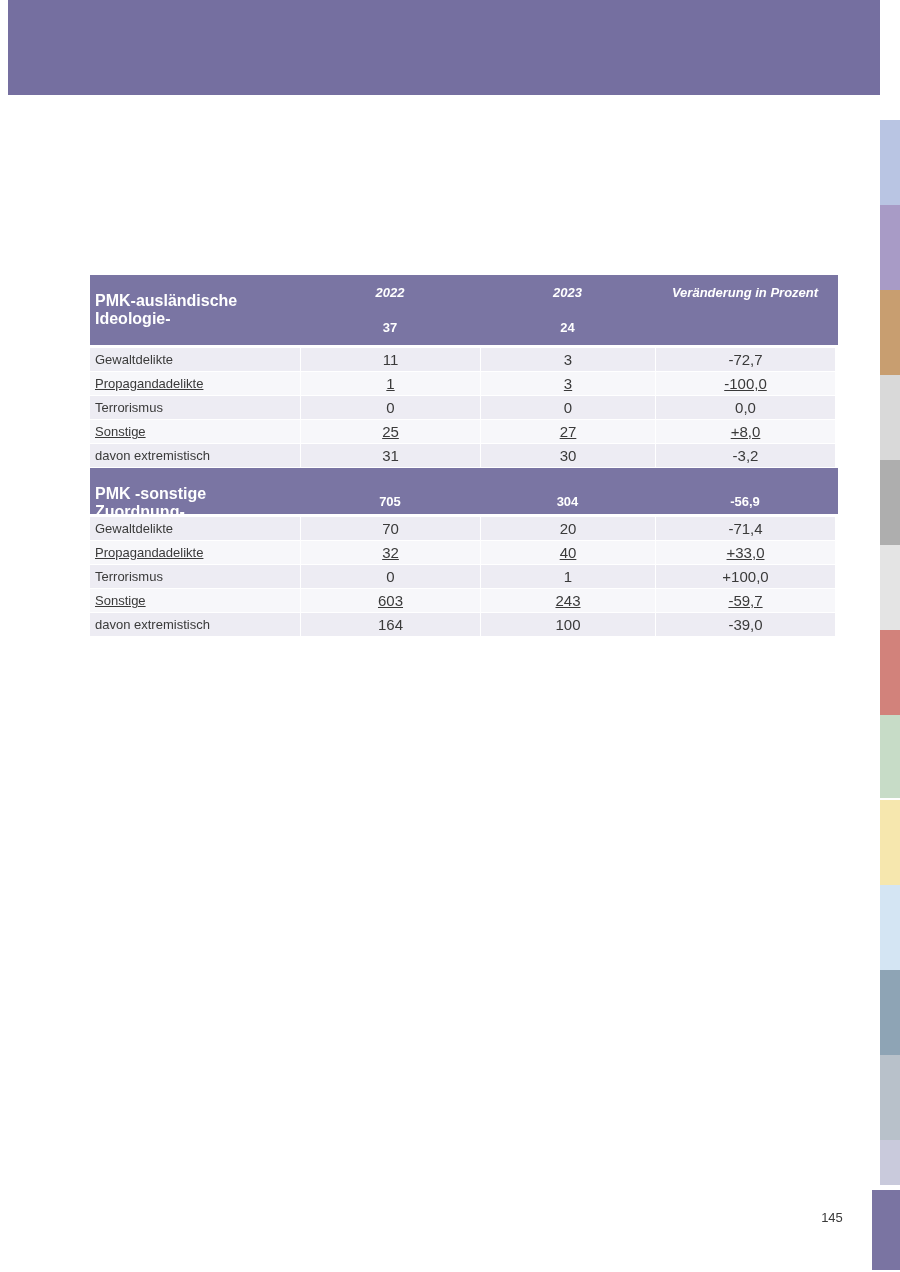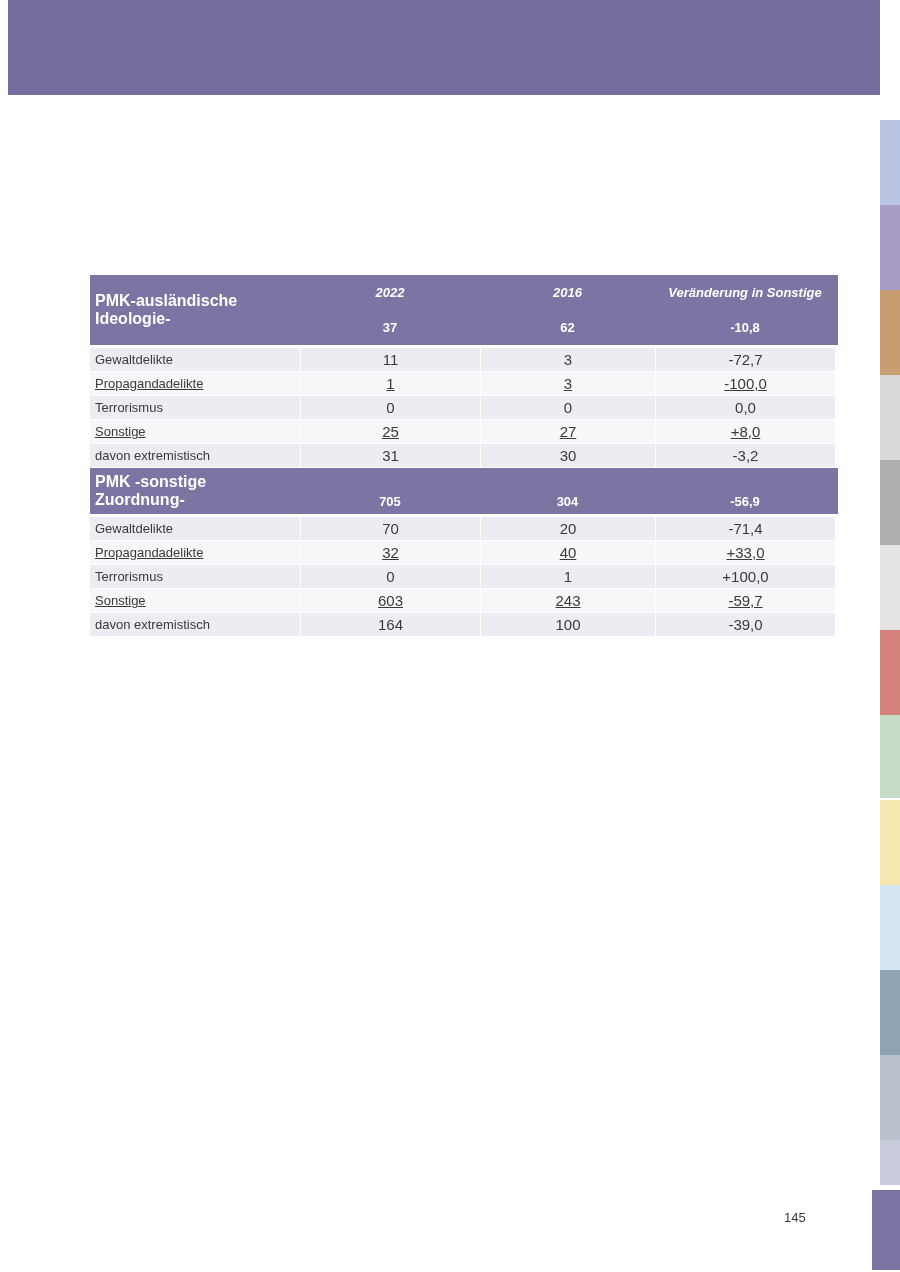"2016" div.th-year { text: 2016 -> 2023 }
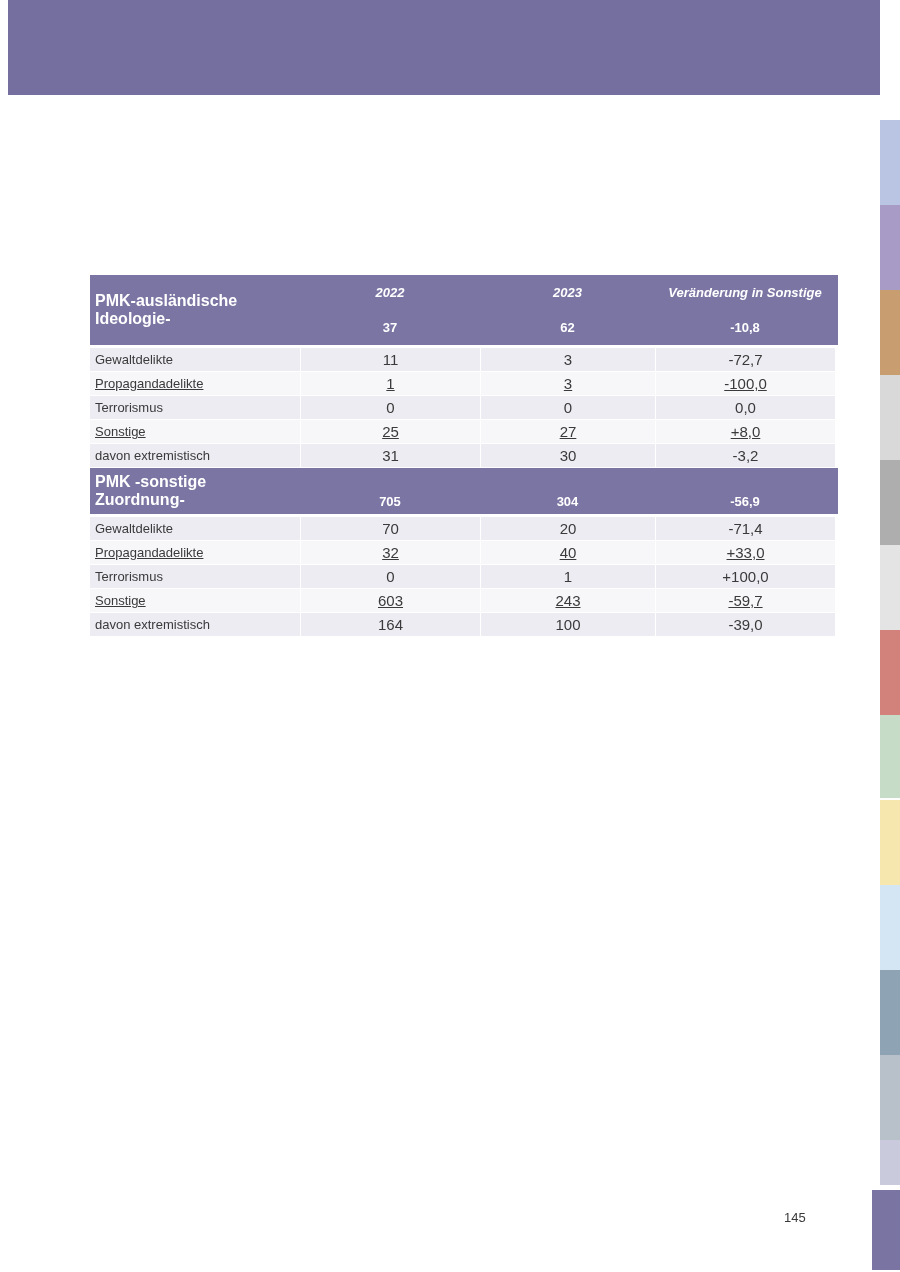"Veränderung in Sonstige" div.th-year { text: Sonstige -> Prozent }
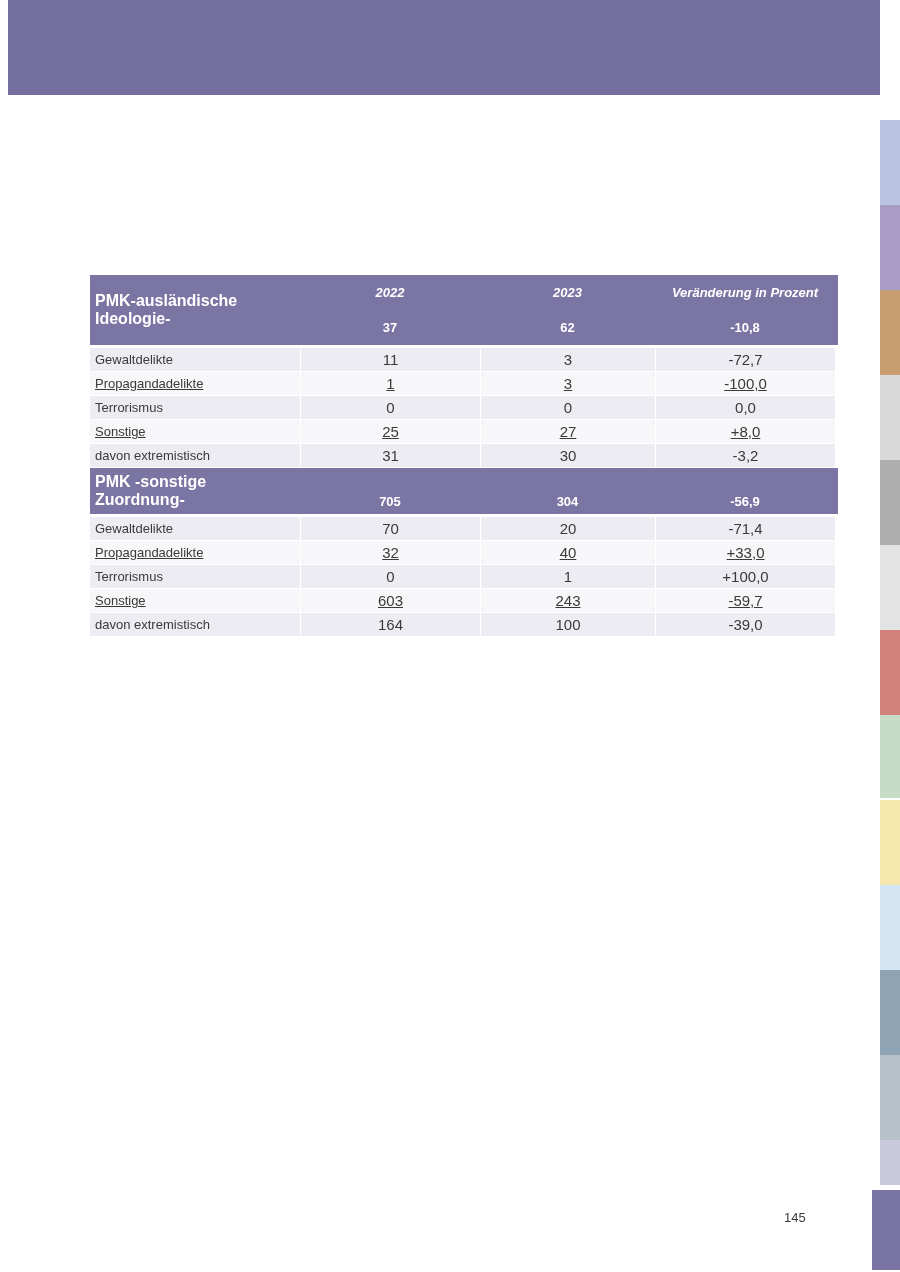"62" div.th-total { text: 62 -> 24 }
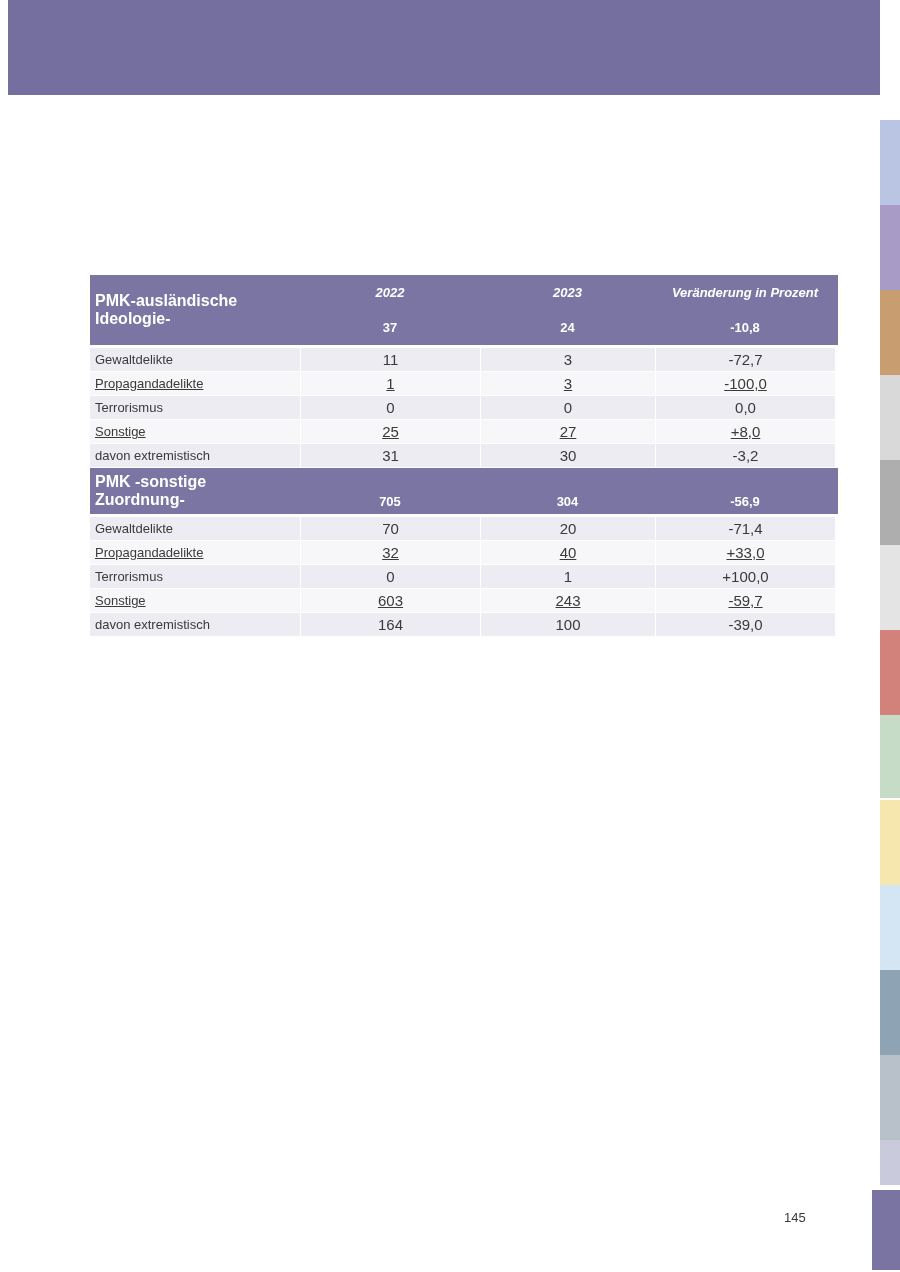"-10,8" div.th-total { html: <div>-10,8</div> -> none }
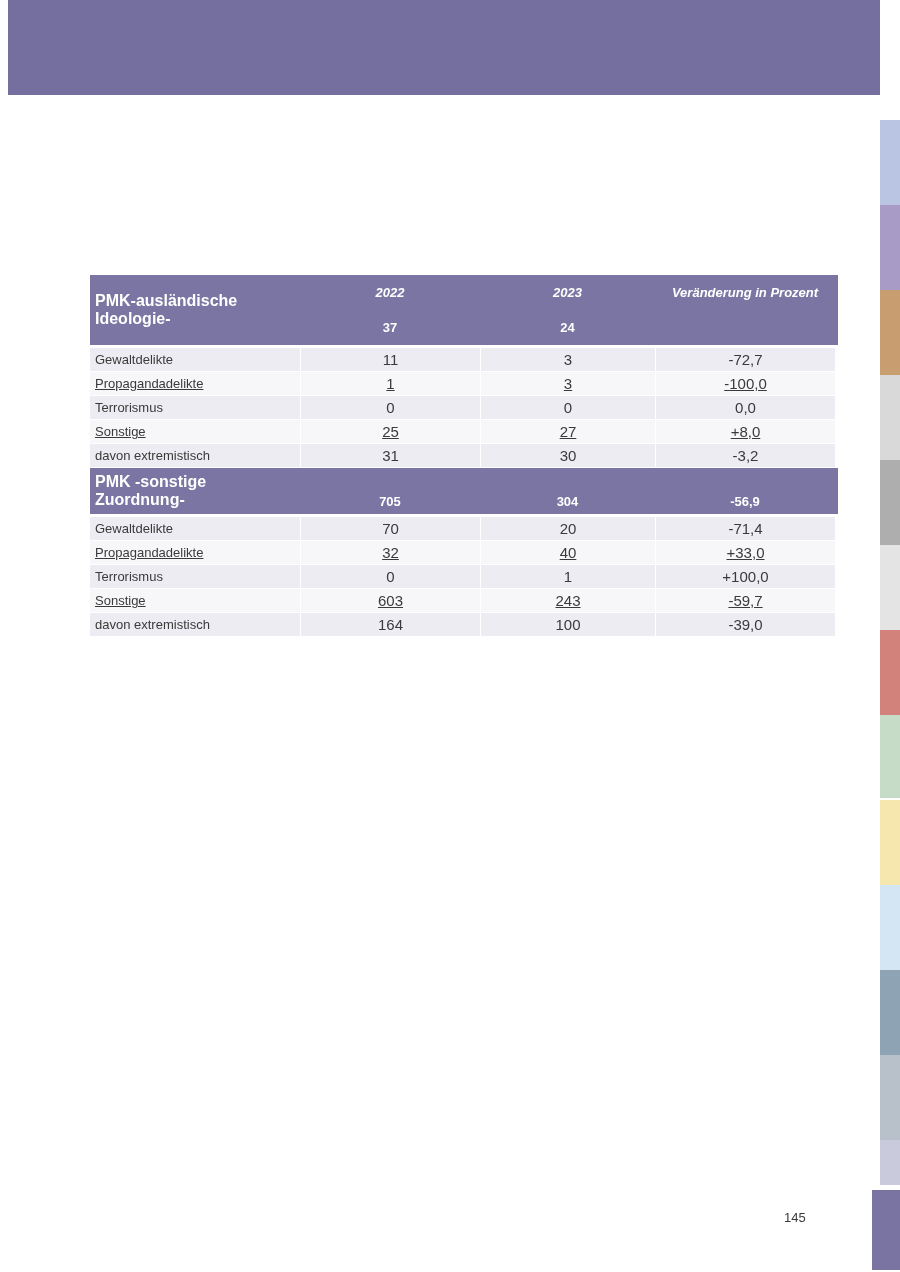"PMK -sonstige Zuordnung-" .thead.g2 .th-label { padding-top: 5px -> 17px }
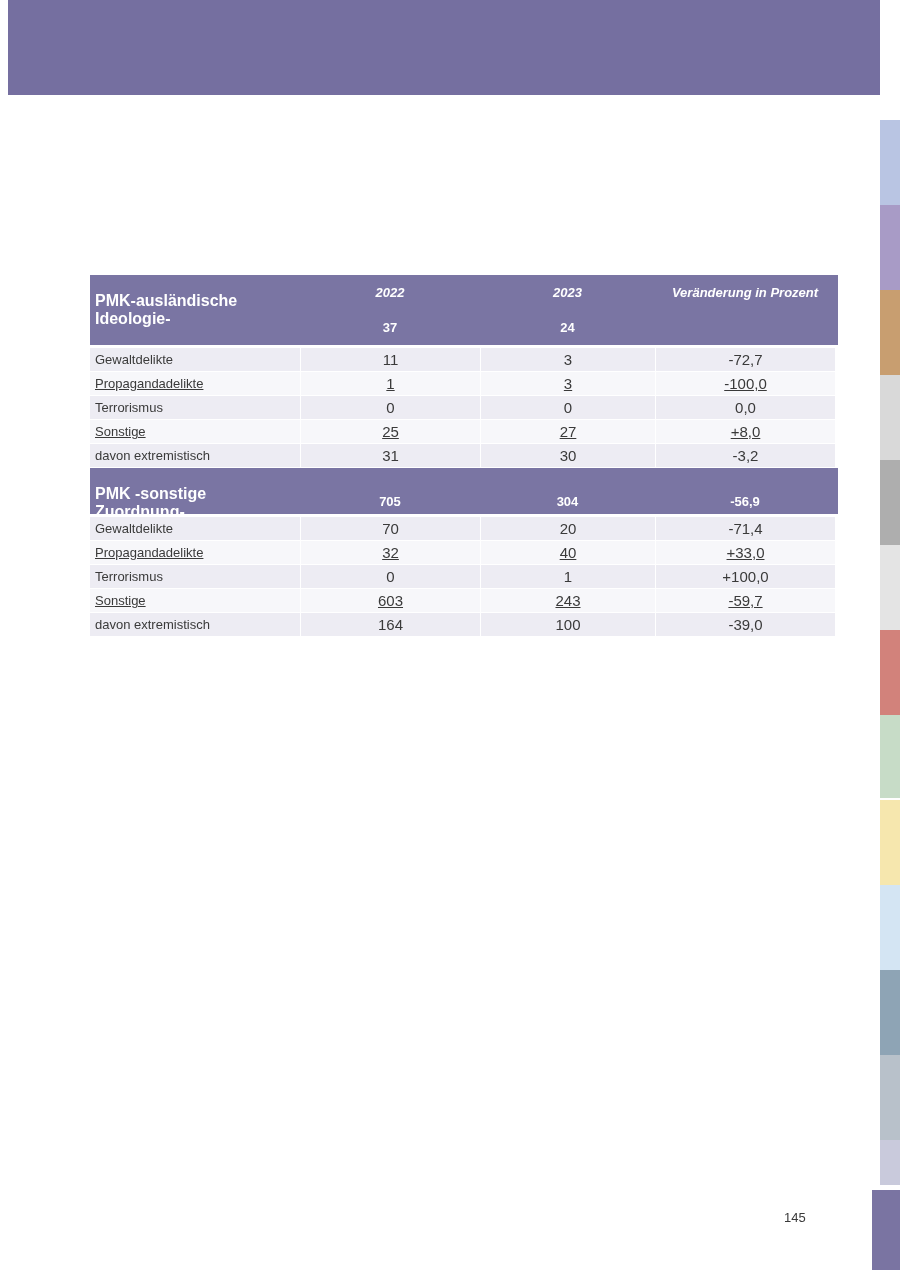"145" .page-number { left: 784px -> 812px; text-align: left -> center }
